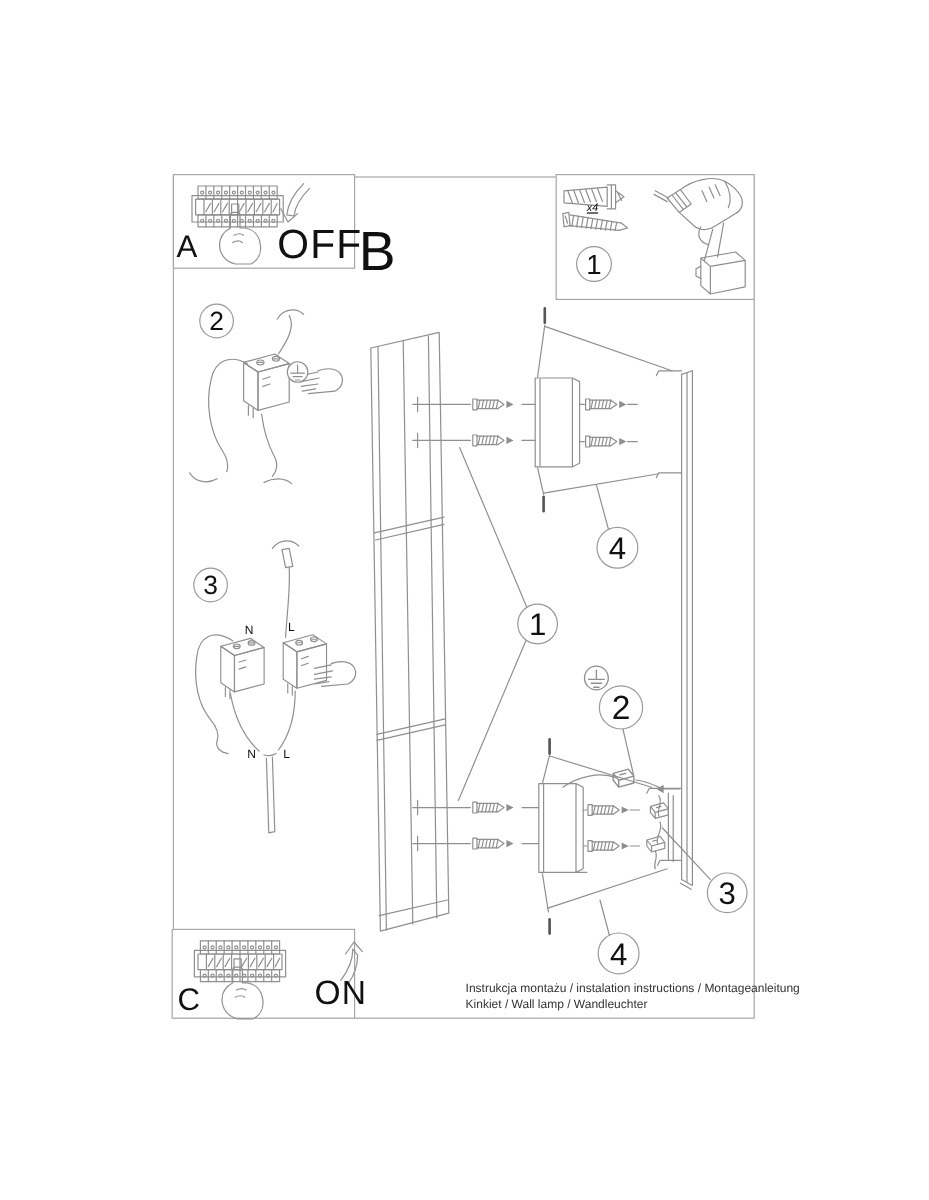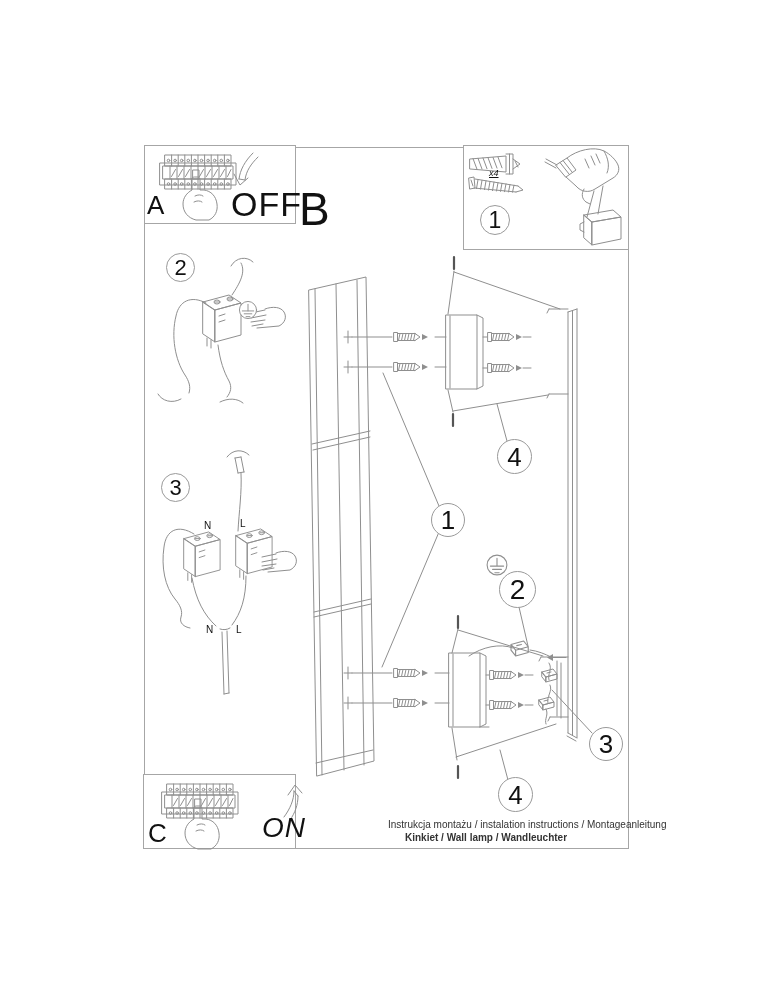"ON" div.lbl { font-style: italic -> none }
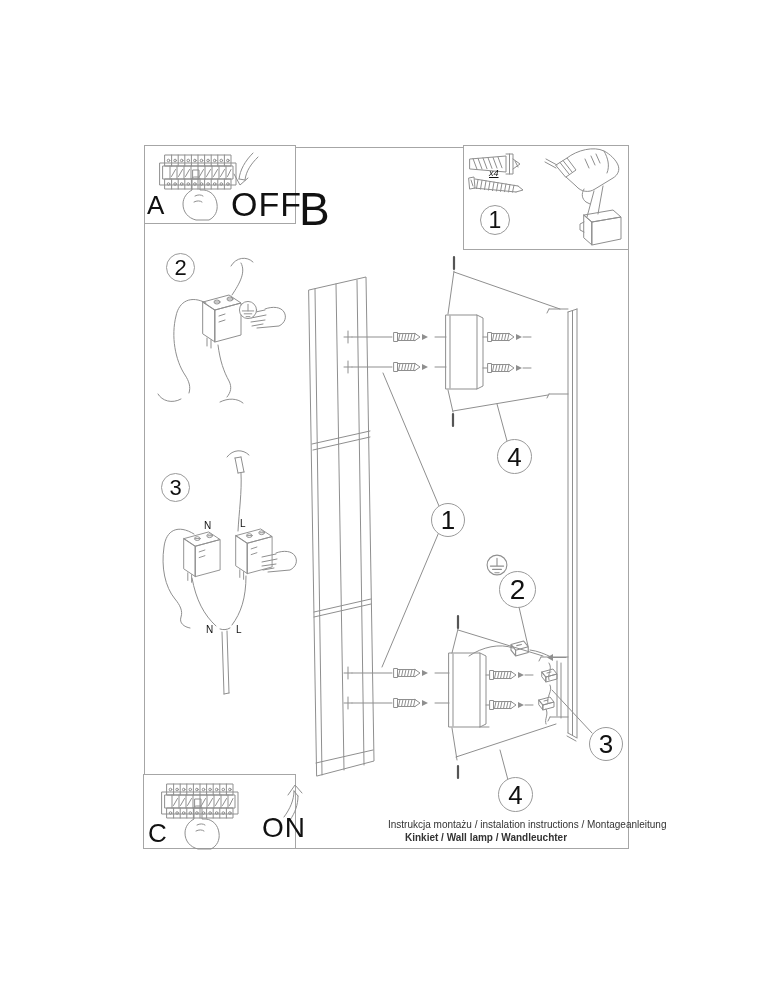"Kinkiet / Wall lamp /" div.caption { font-weight: bold -> none; left: 405px -> 388px }
